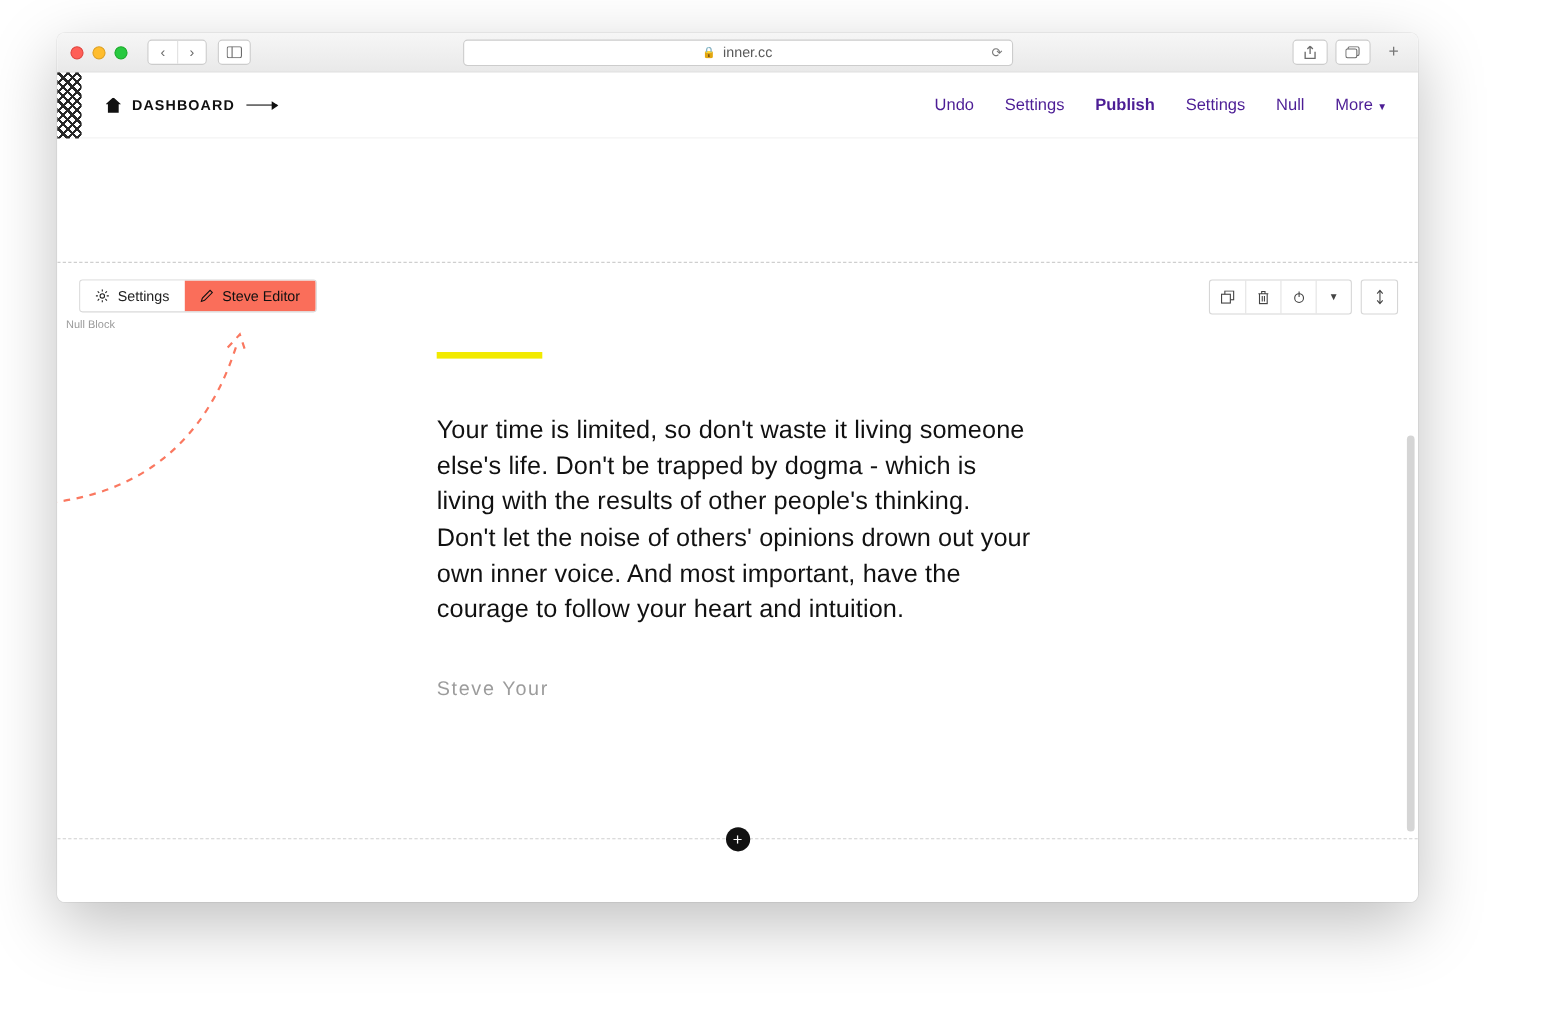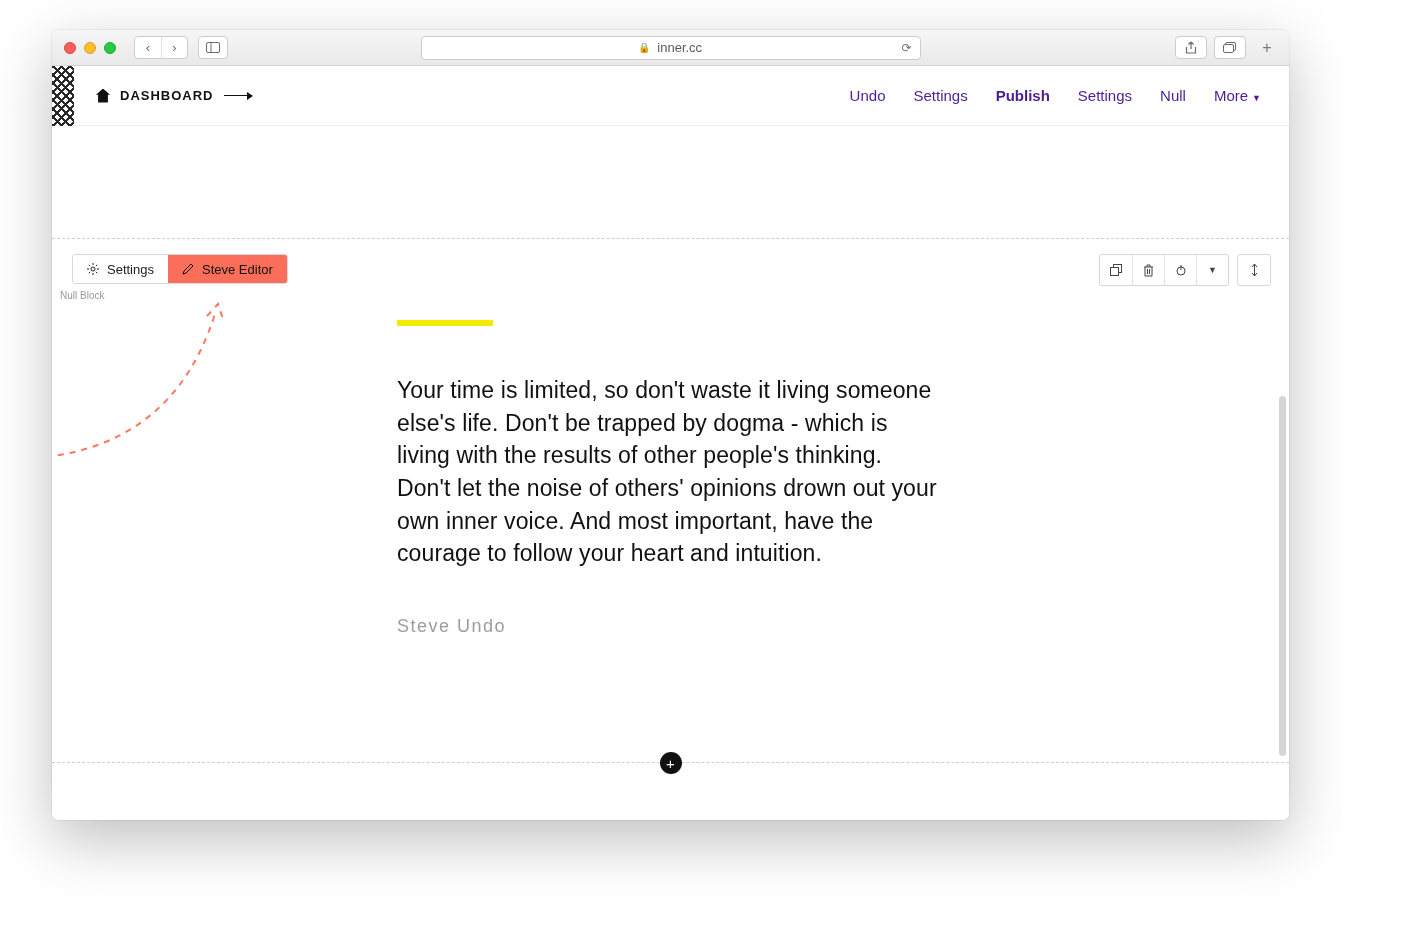"Steve Undo" div.quote-author { text: Undo -> Your }
